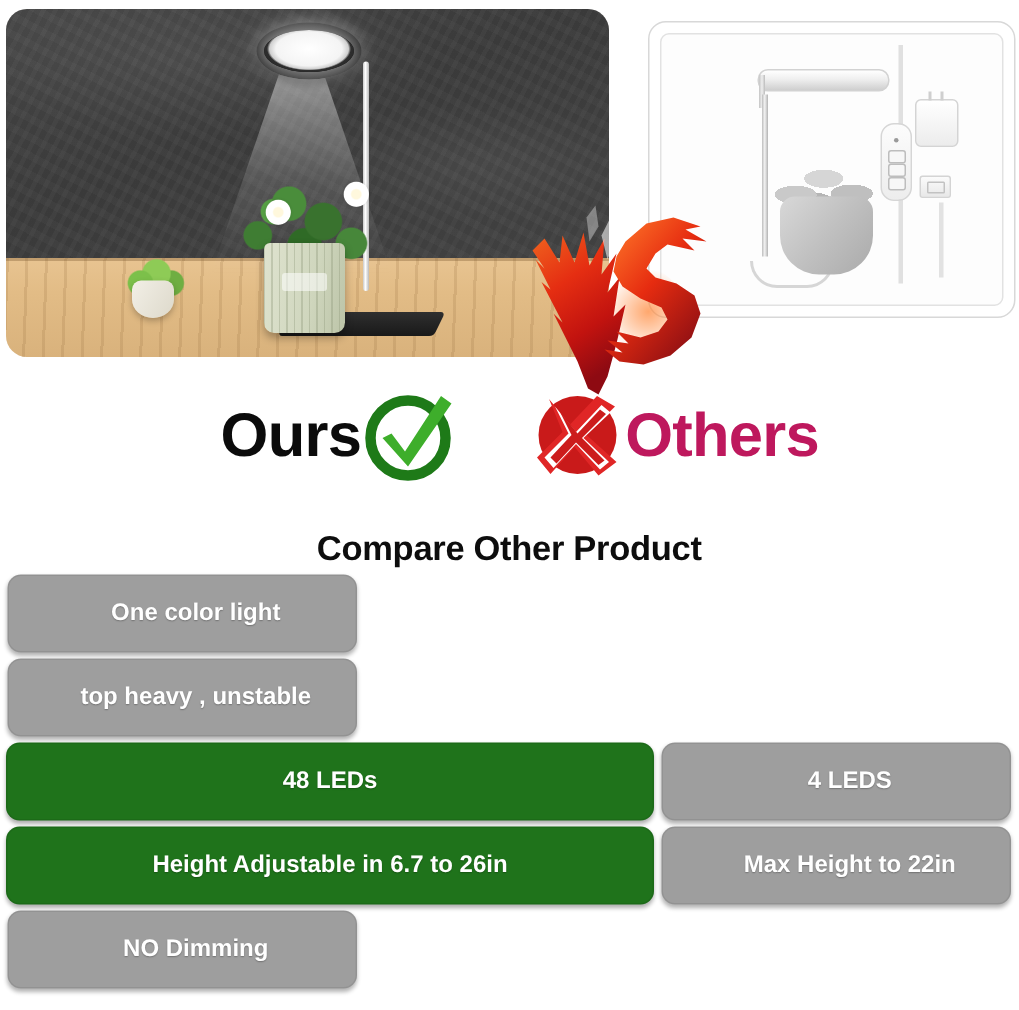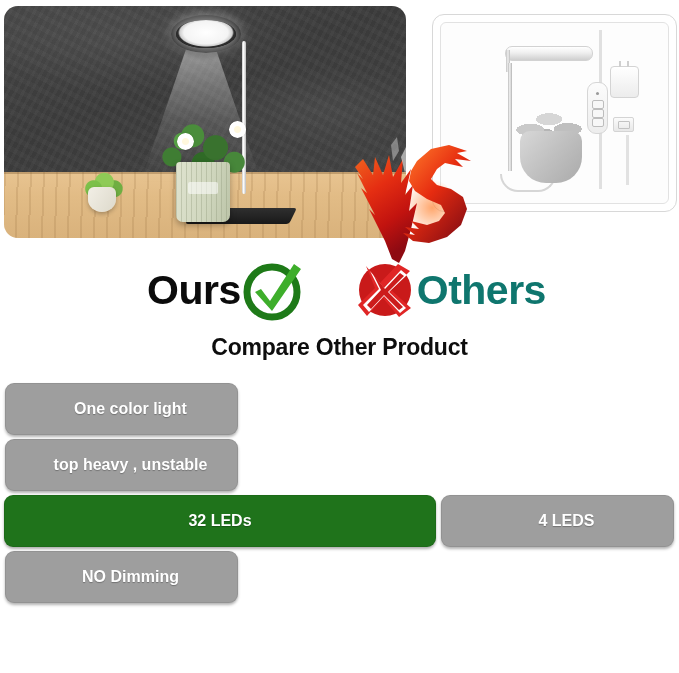"Others" .label-others { color: #0f766e -> #be185d }
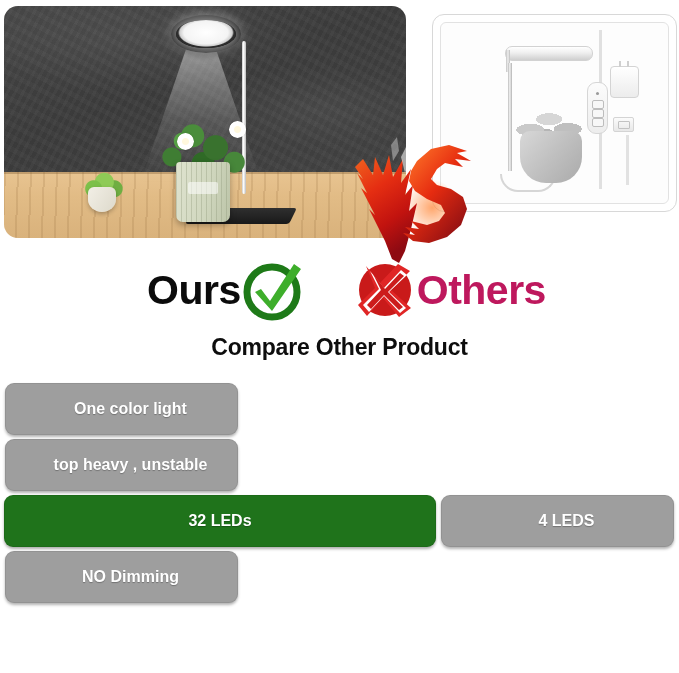"Compare Other Product" .compare-heading { top: 334px -> 352px }
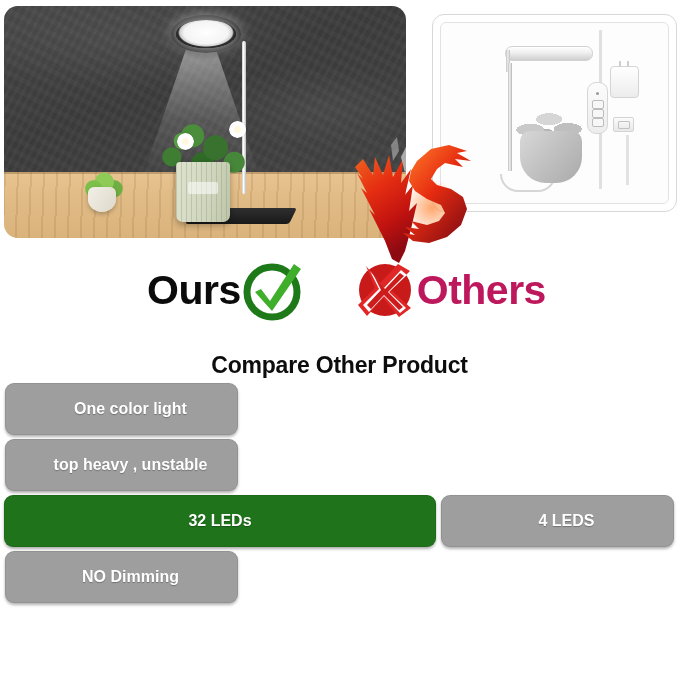"32 LEDs" div.cmp-cell { text: 32 -> 48 }
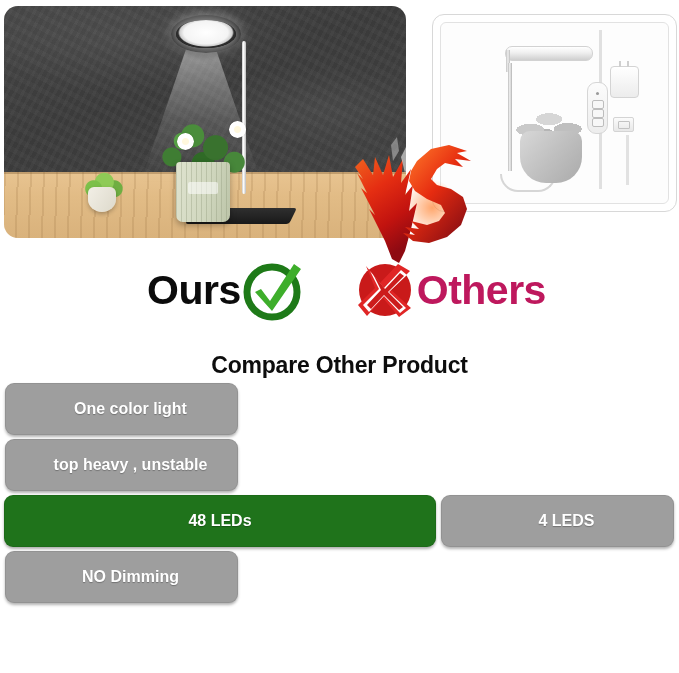"Height Adjustable in 6.7 to" div.cmp-row { html: none -> <div> <div>Height Adjustable in 6.7 to 26in</div> <div></div> <div>Max Height to 22in</div> </div> }
